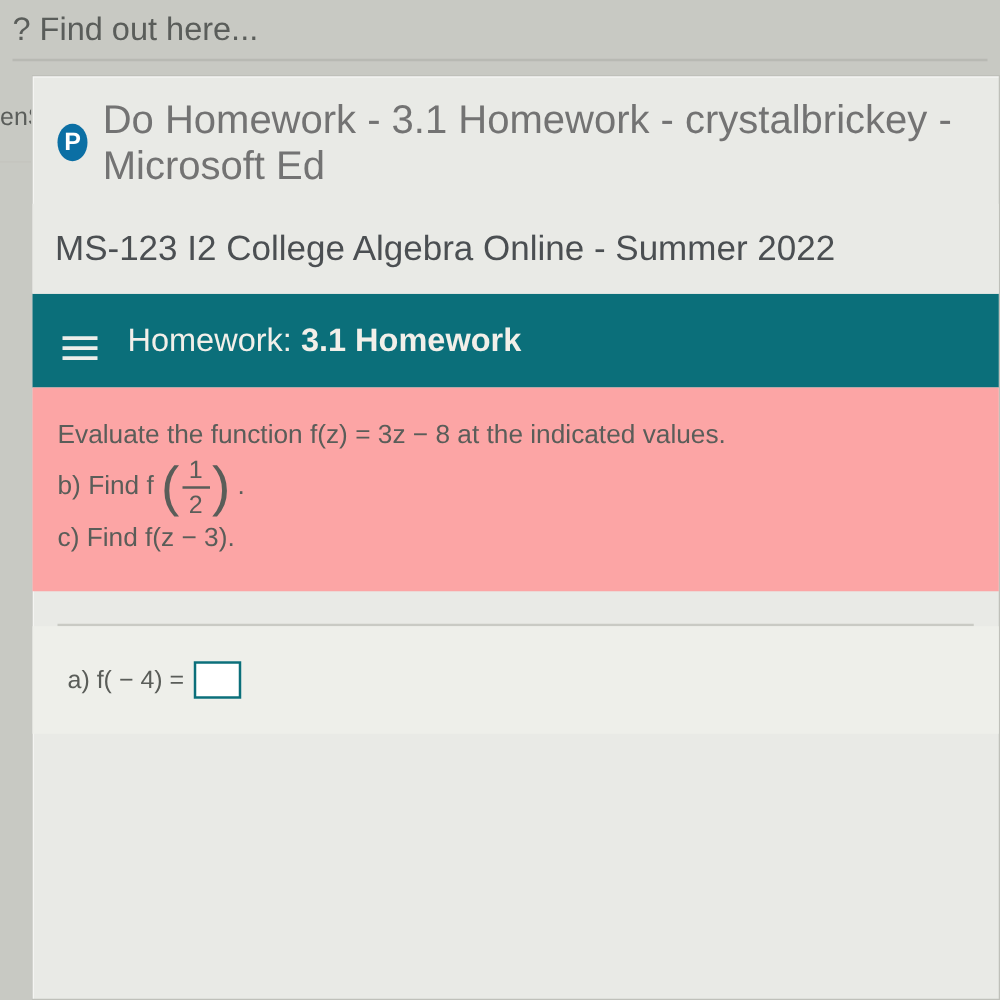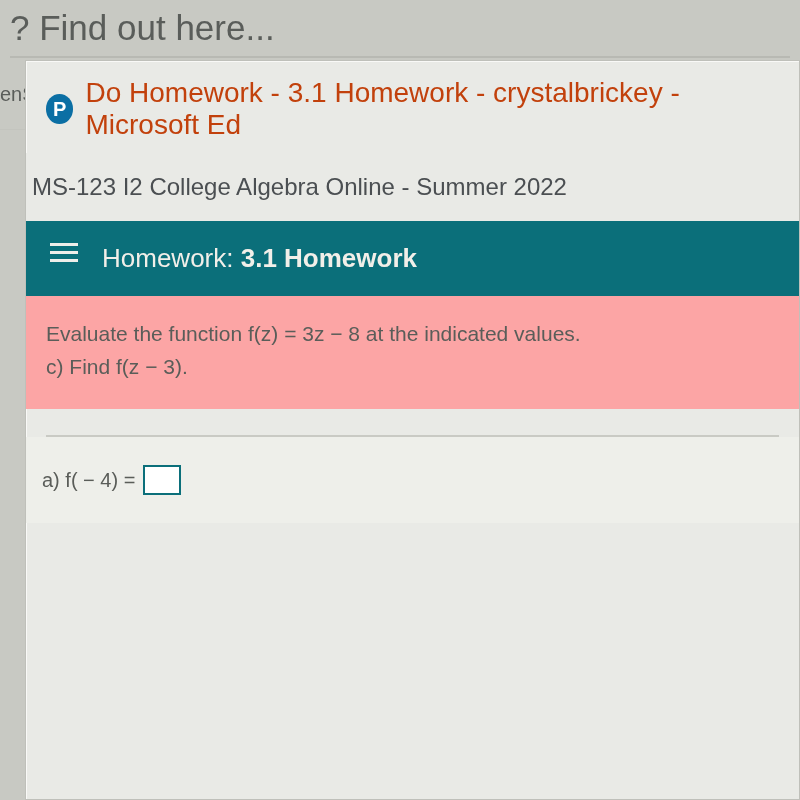"? Find out here..." .top-banner { font-size: 35px -> 26px }
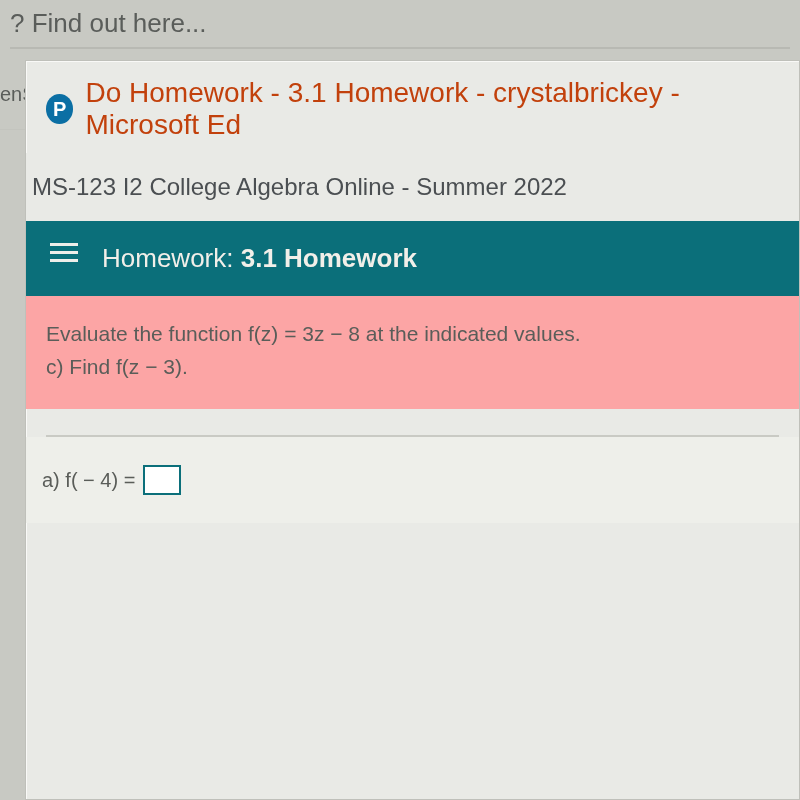"Do Homework - 3.1 Homework" .title-text { color: #c2410c -> #737373; font-size: 28px -> 32px }
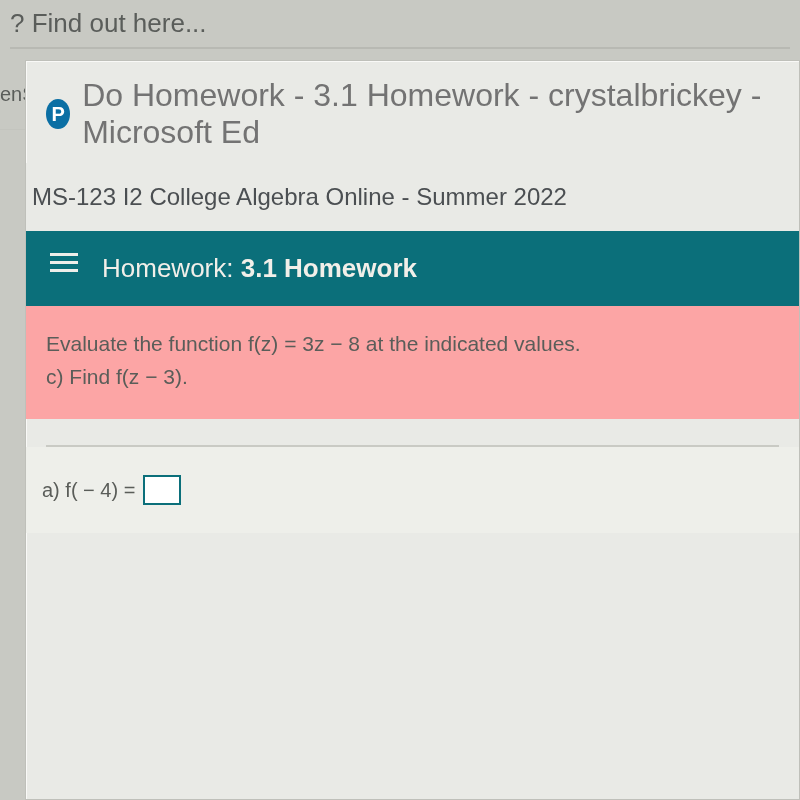"MS-123 I2 College Algebra Online" .course-bar { font-size: 24px -> 28px; padding: 20px 6px -> 20px 18px }
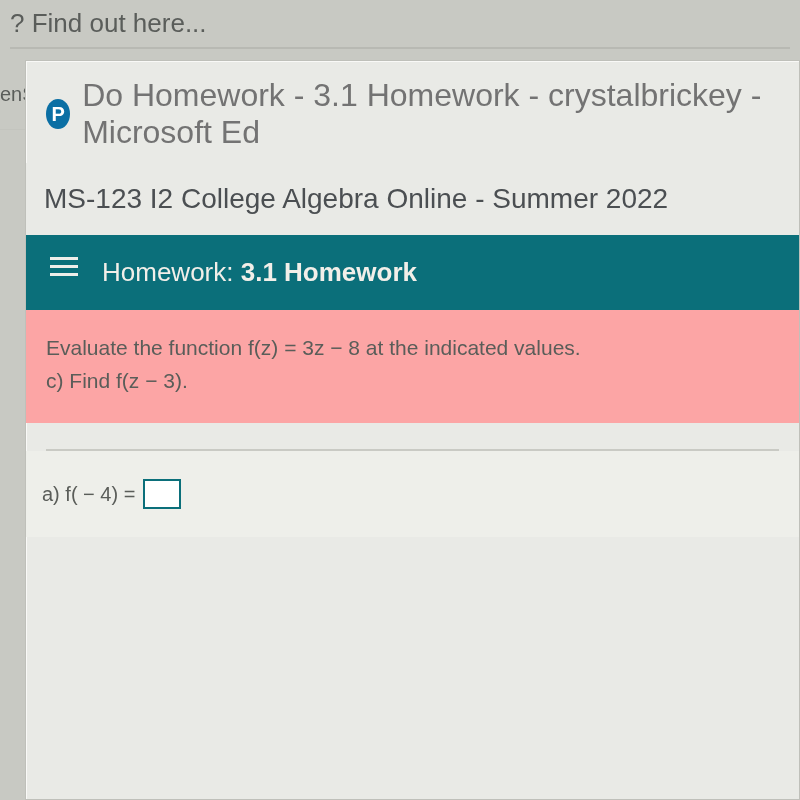"Homework: 3.1 Homework" .hw-header { align-items: flex-start -> flex-end }
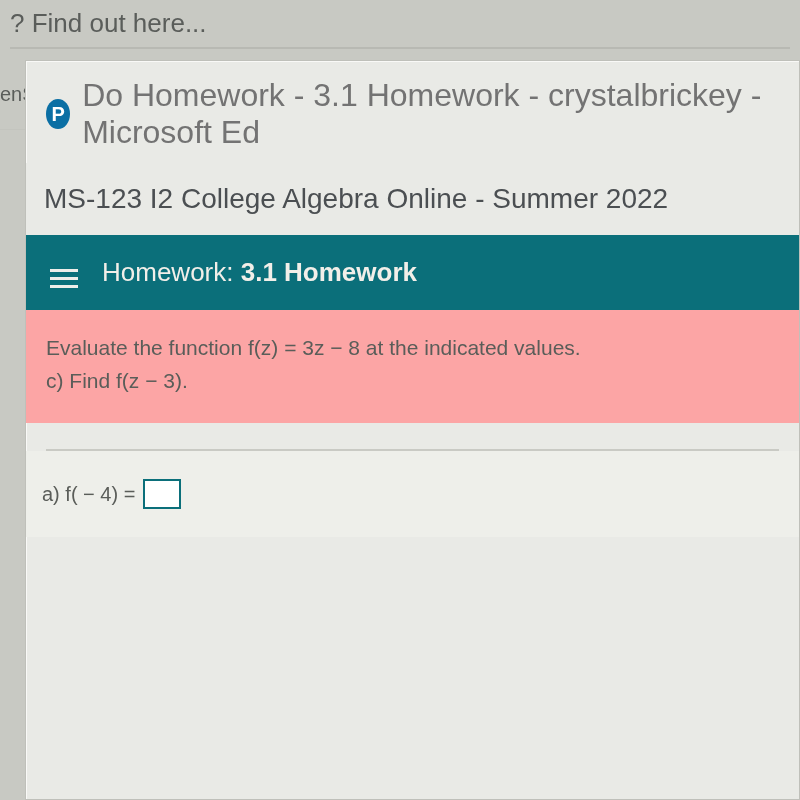"b) Find f" div { html: none -> <div> <span>b) Find f</span> <span> <span>(</span> <span> <span>1</span> <span></span> <span>2</span> </span> <span>)</span> </span> <span>.</span> </div> }
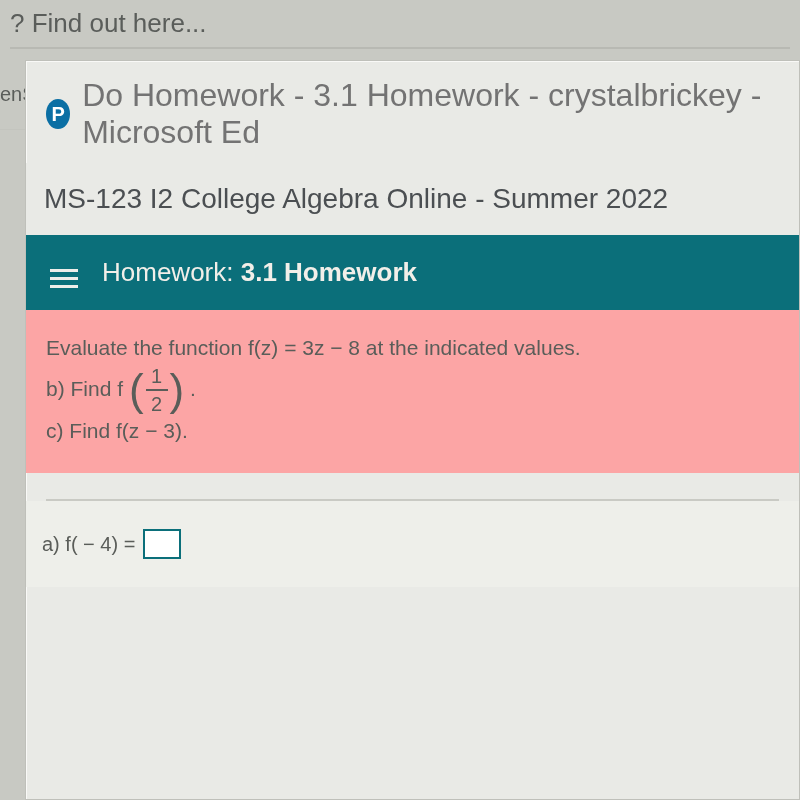"a) f( − 4) =" .answer-row { padding: 28px 16px -> 28px 28px }
